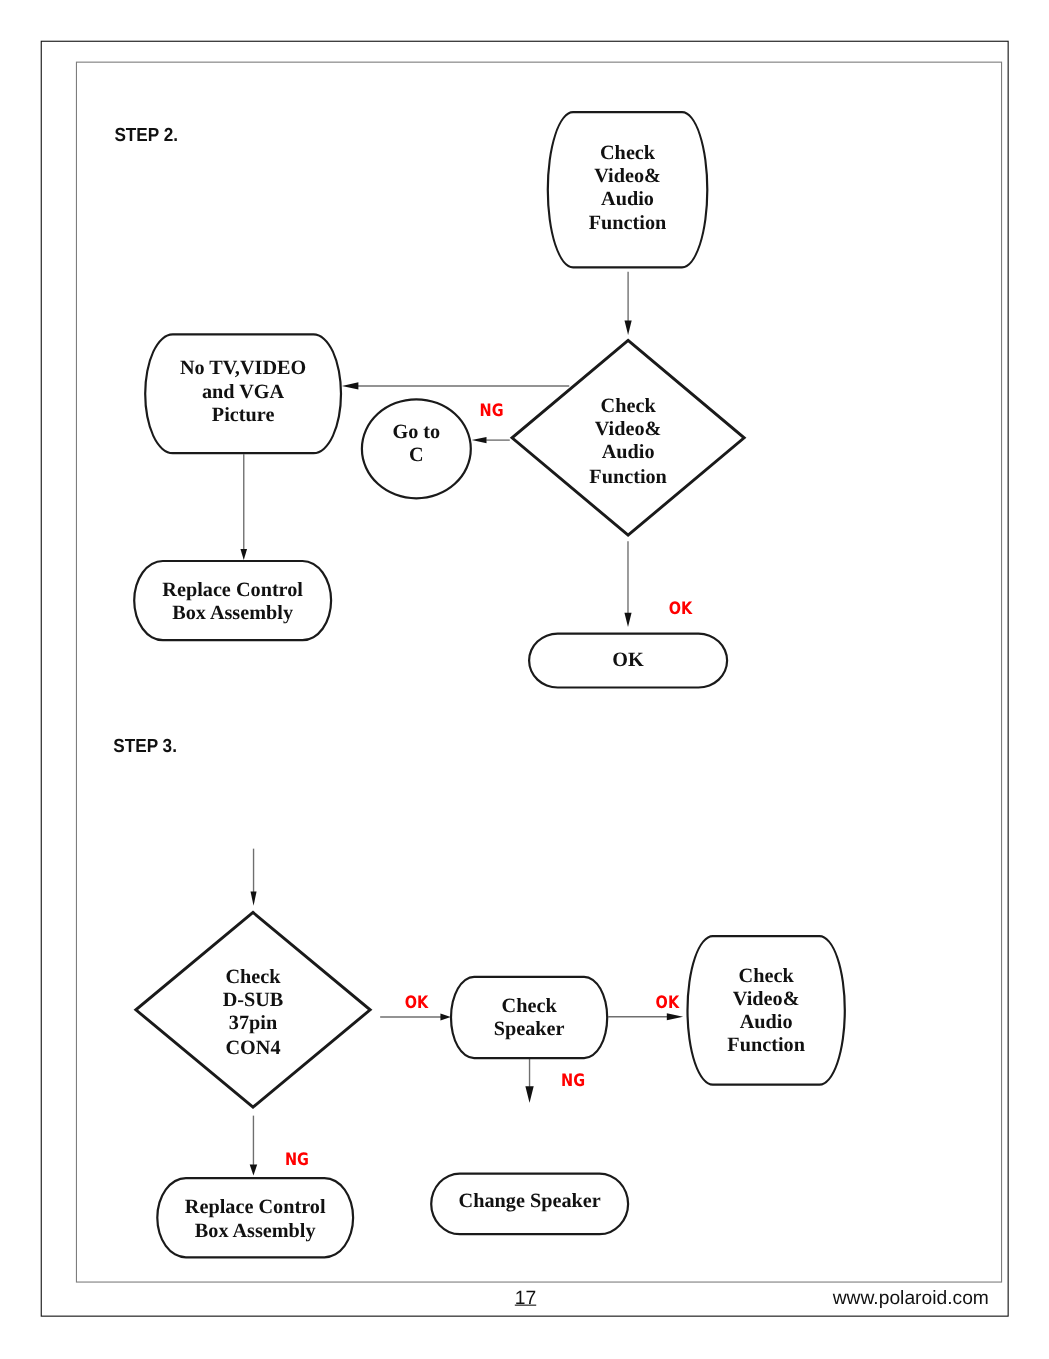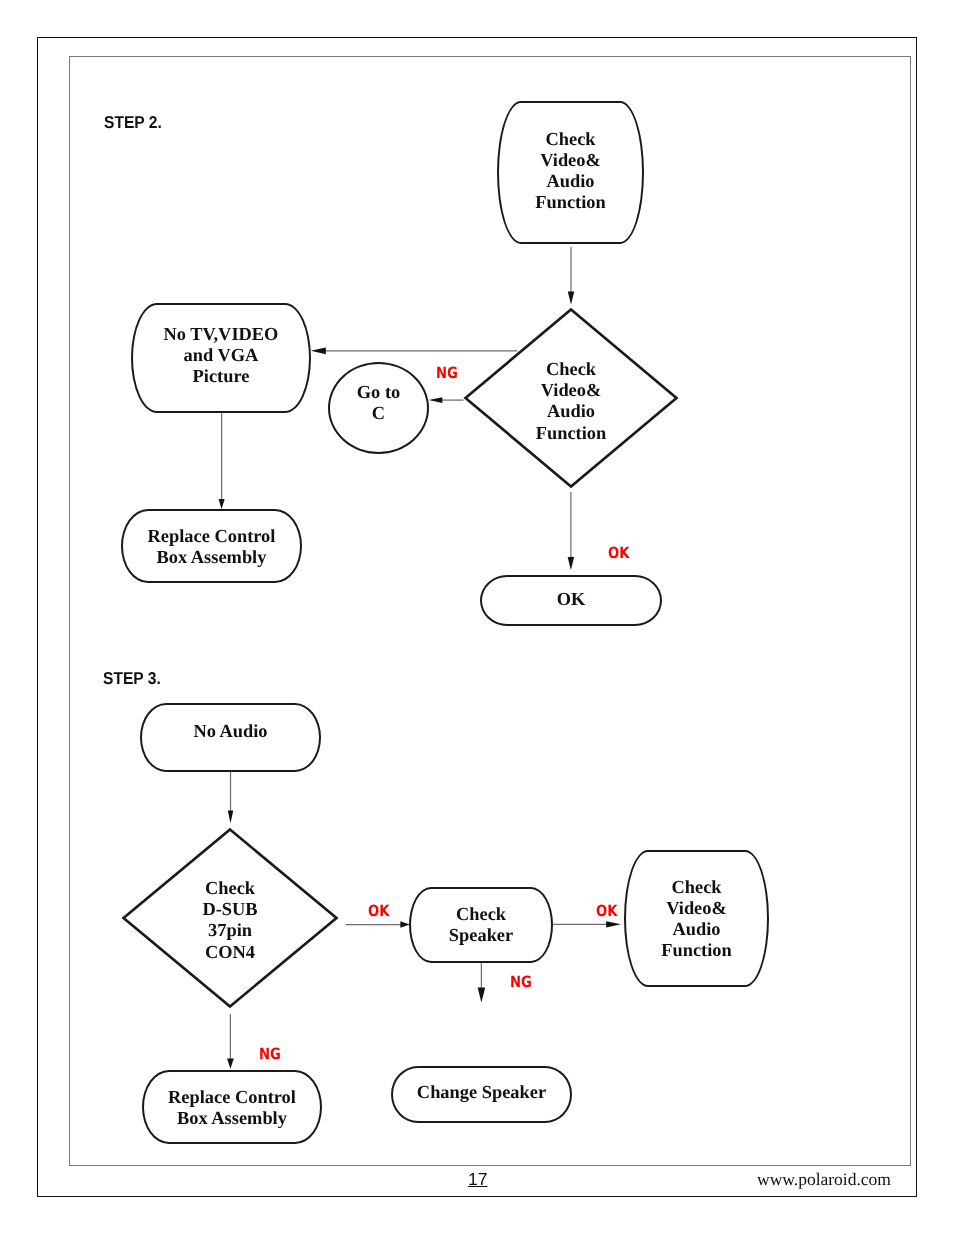"No Audio" div.node { html: <div> <div>No Audio</div> </div> -> none }
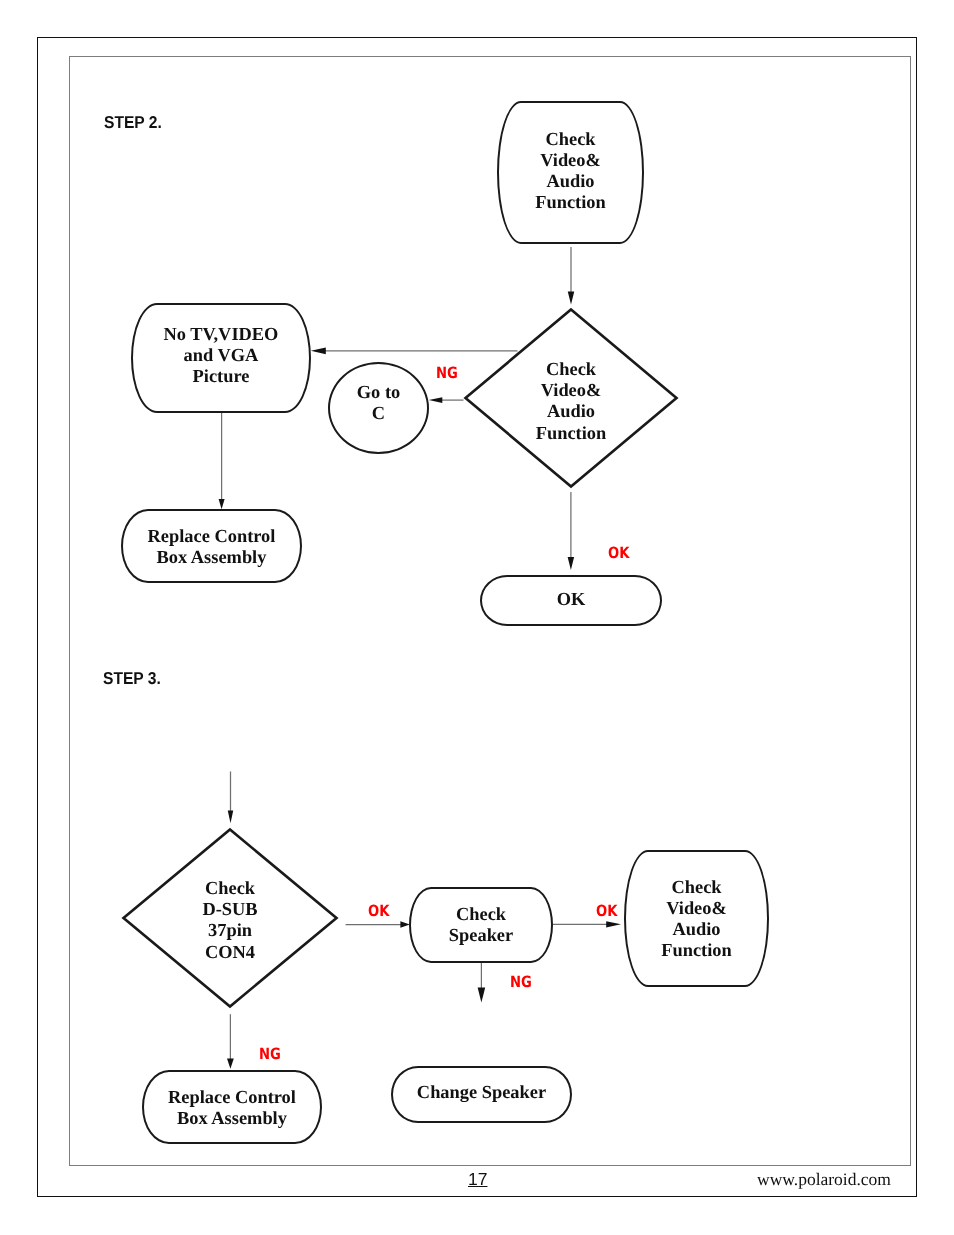"www.polaroid.com" .foot-url { font-family: Liberation Serif, serif -> Liberation Sans, sans-serif }
